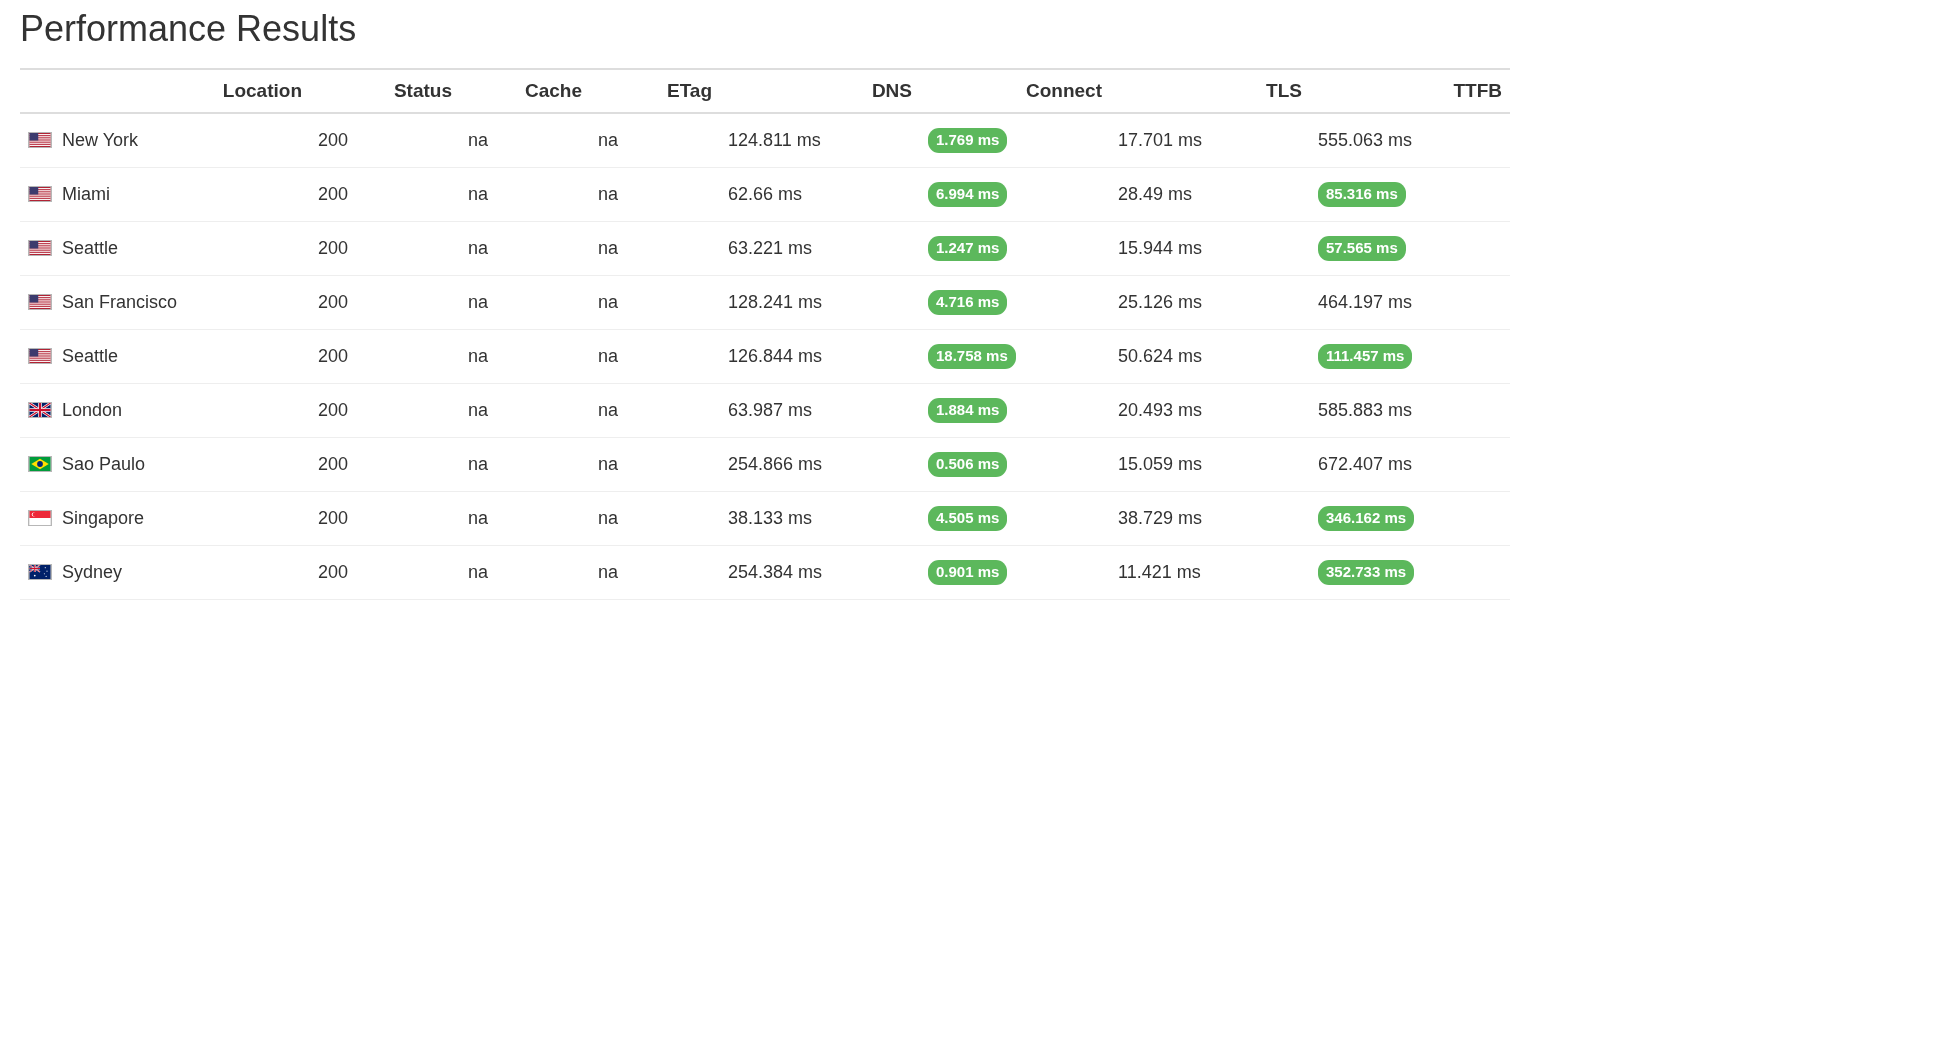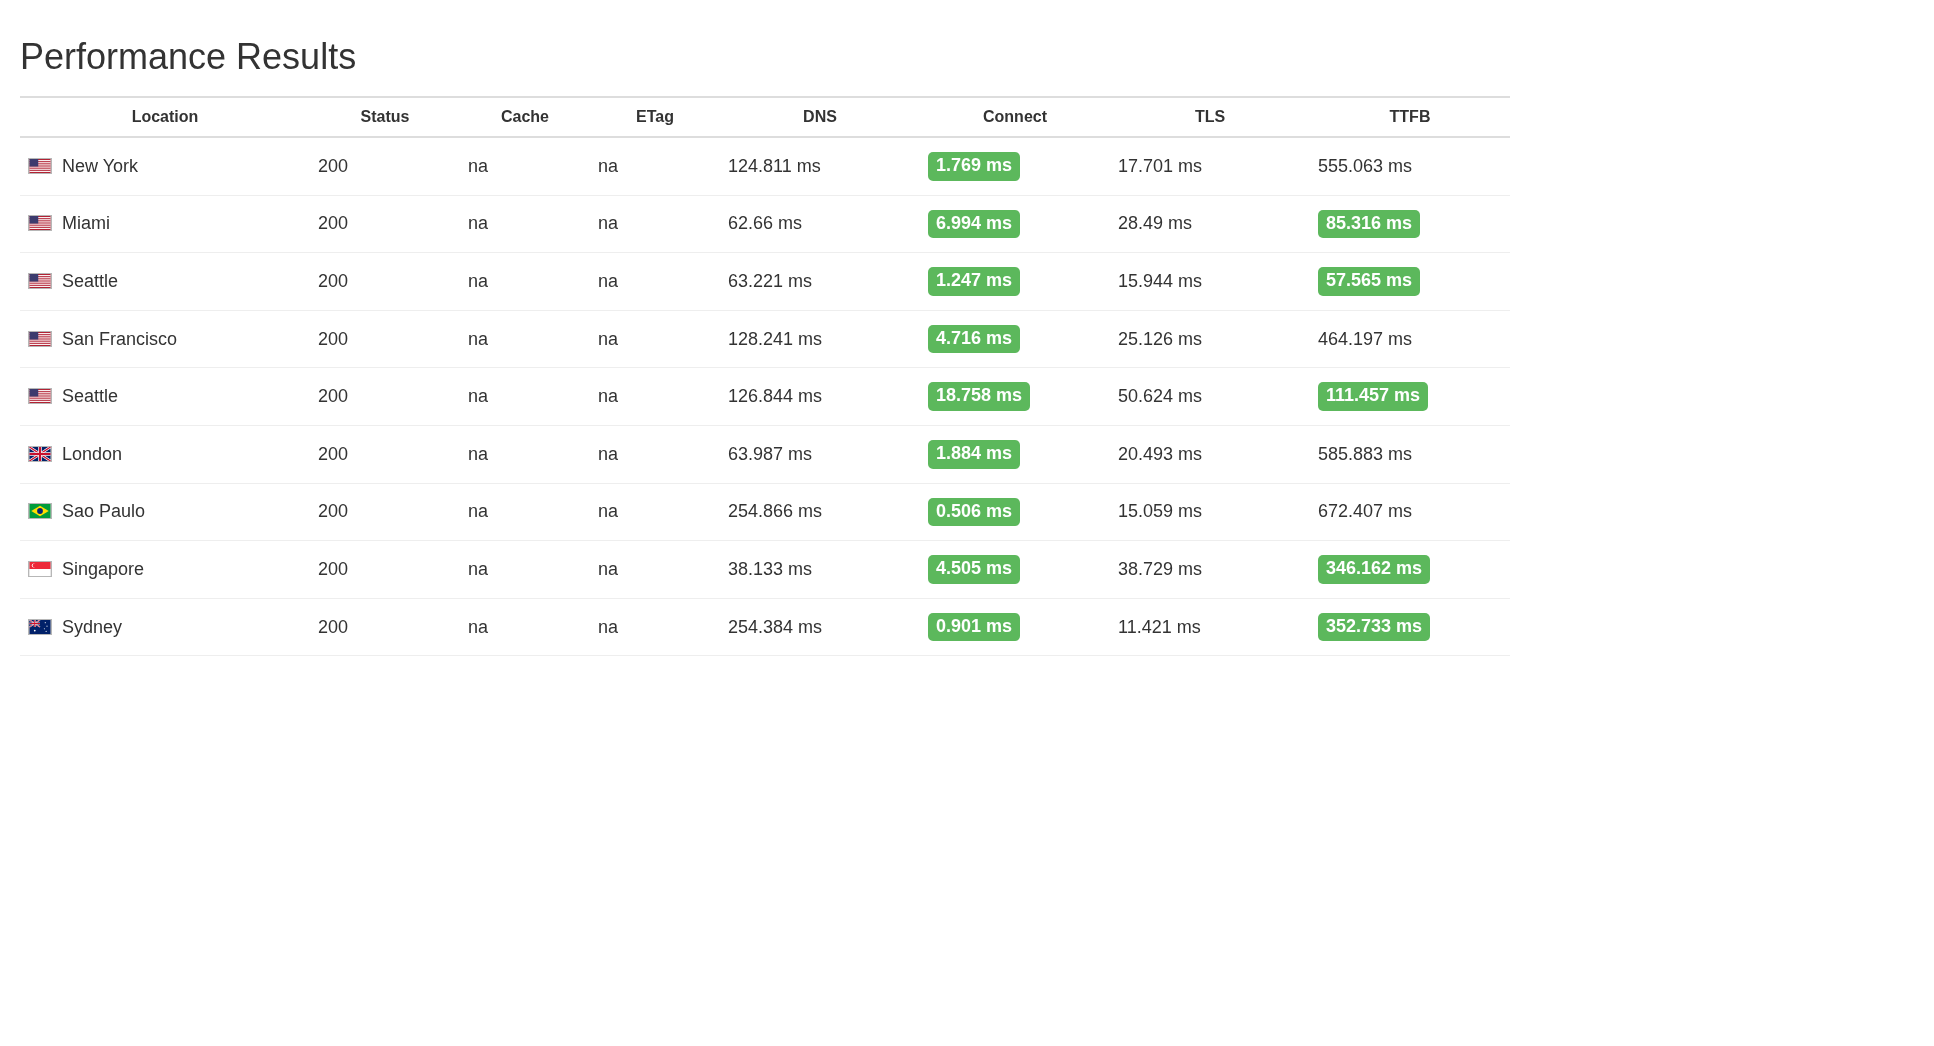"Performance Results" .page { padding: 36px 20px 40px 20px -> 8px 20px 40px 20px }
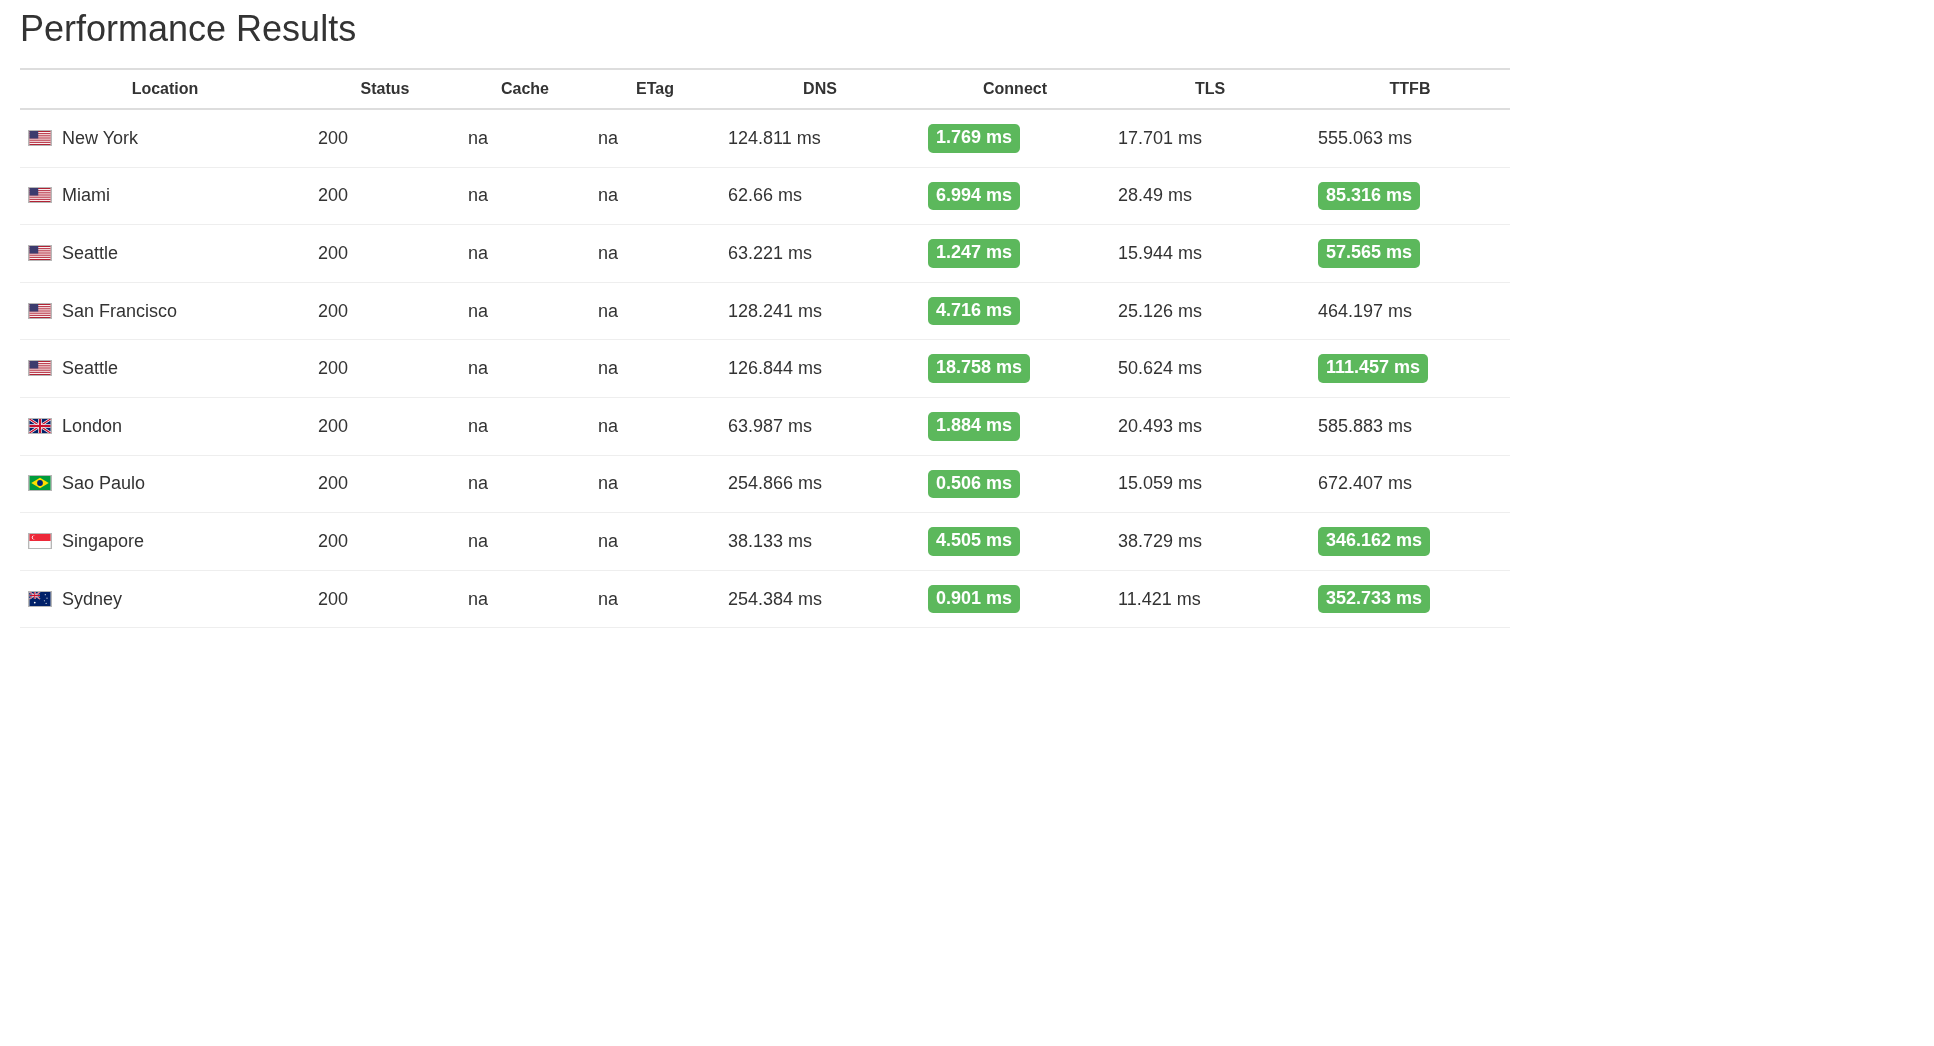"Location" table.results thead th { font-size: 16px -> 19px; text-align: center -> right }
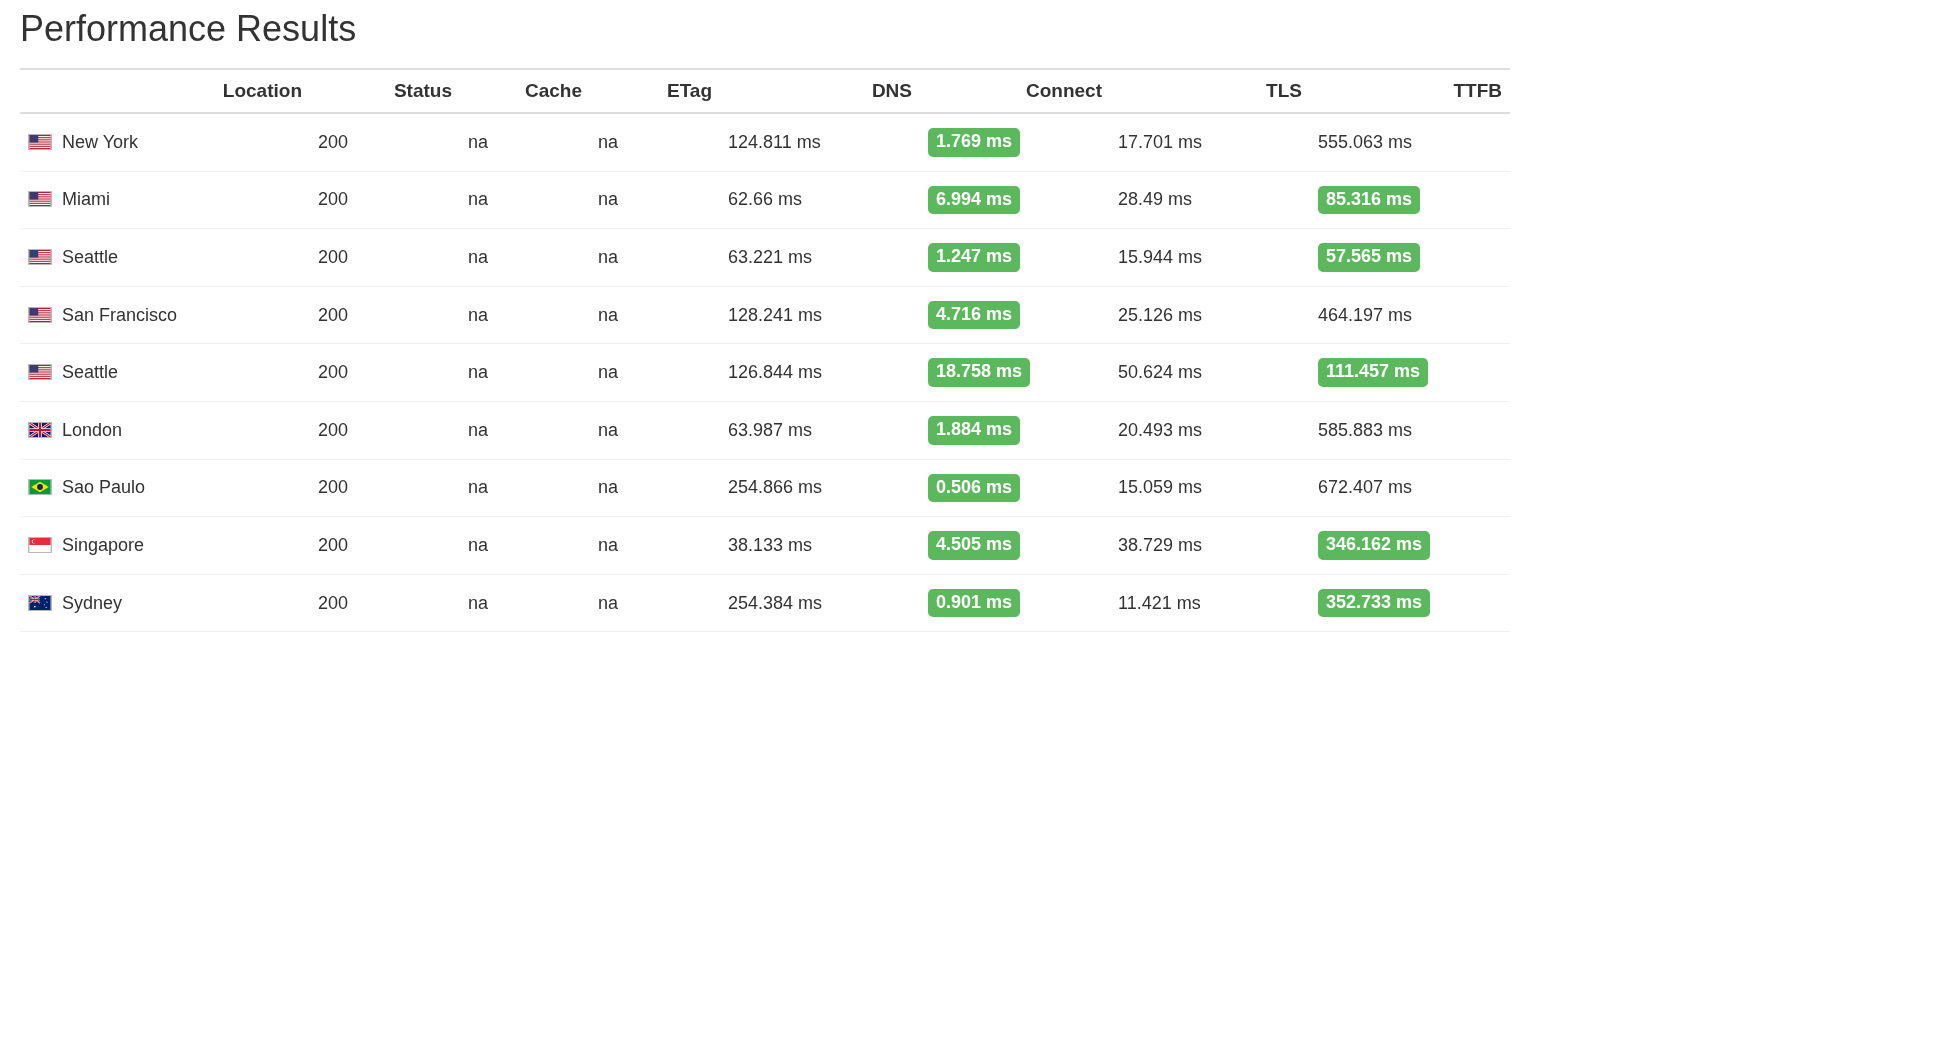"1.769 ms" .badge { border-radius: 5px -> 11px; font-size: 18px -> 15px }
